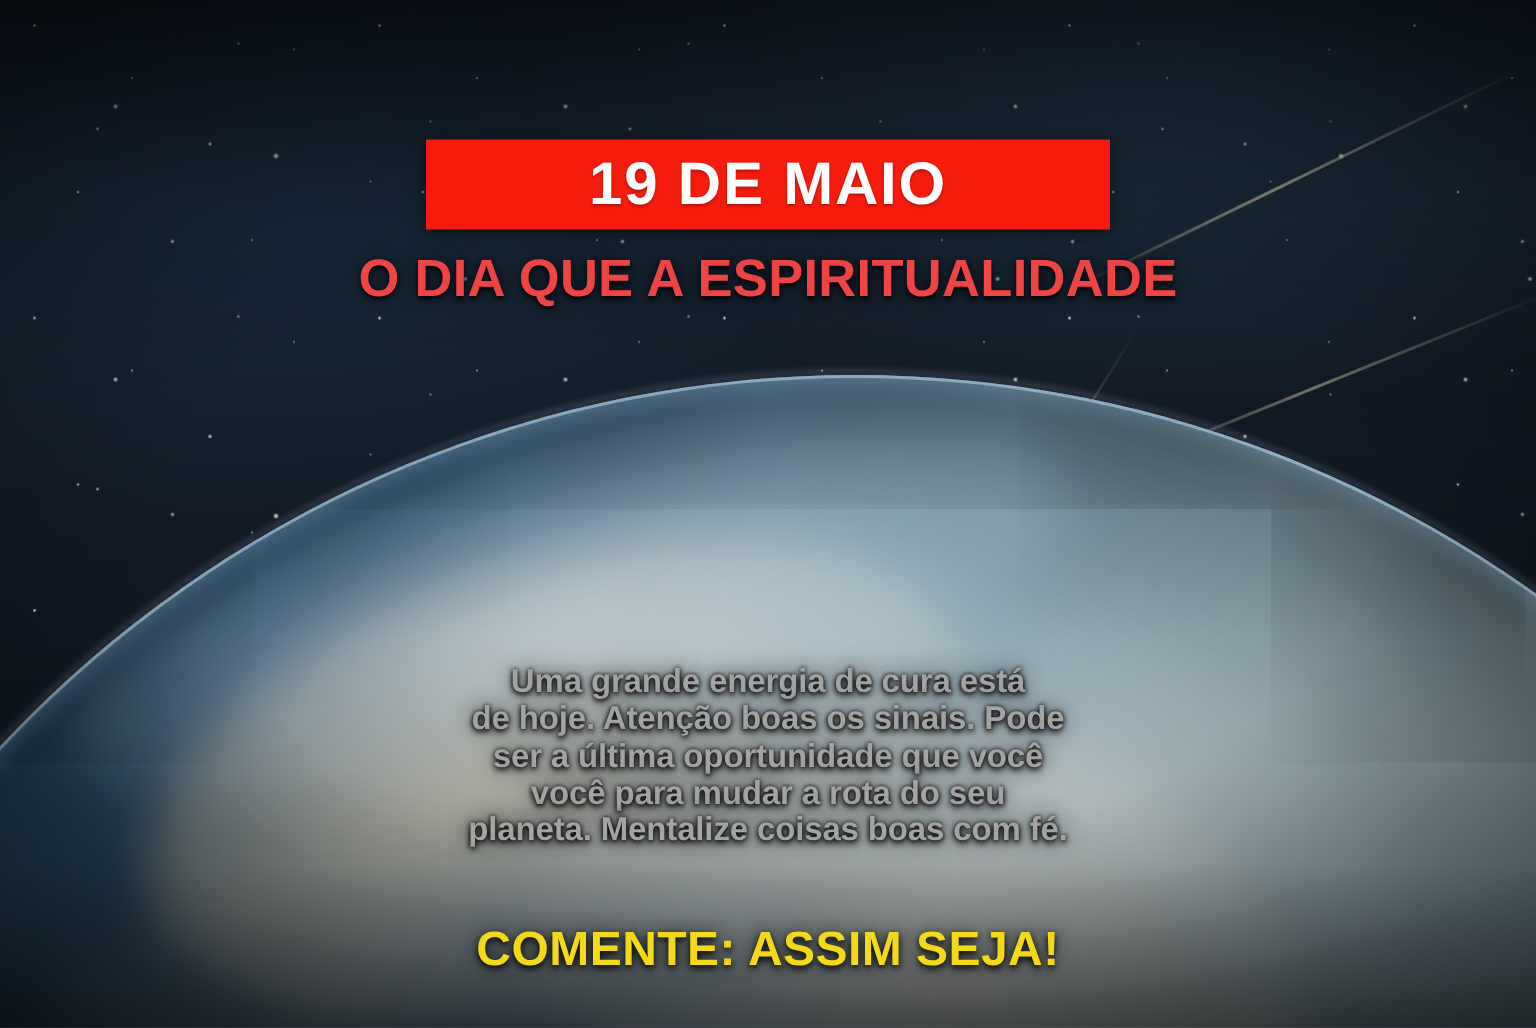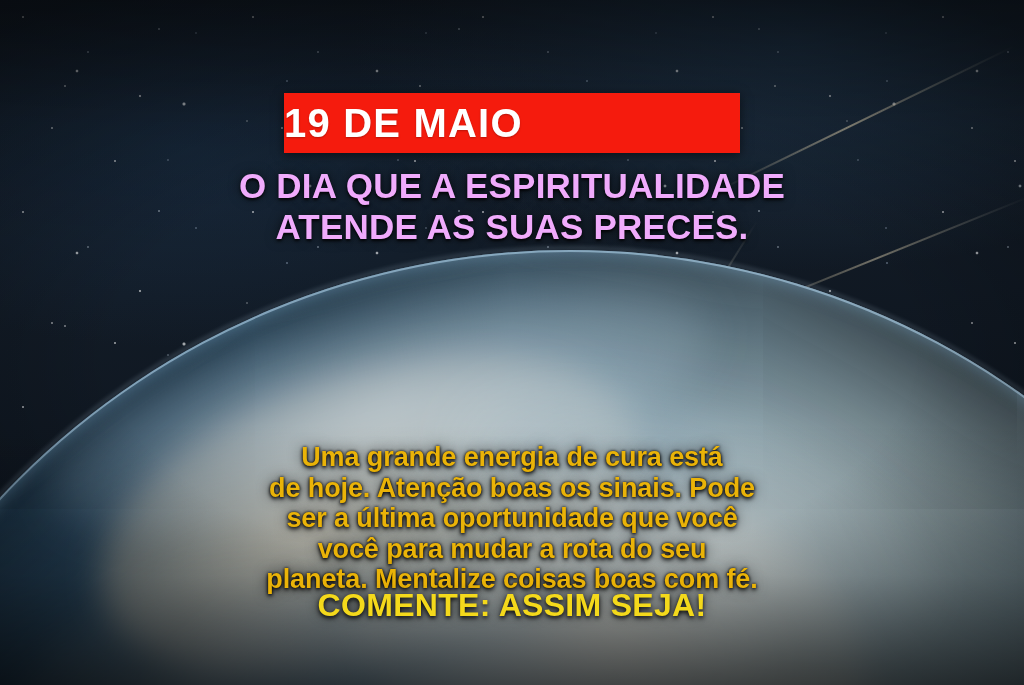"19 DE MAIO" .date-banner { justify-content: flex-start -> center }
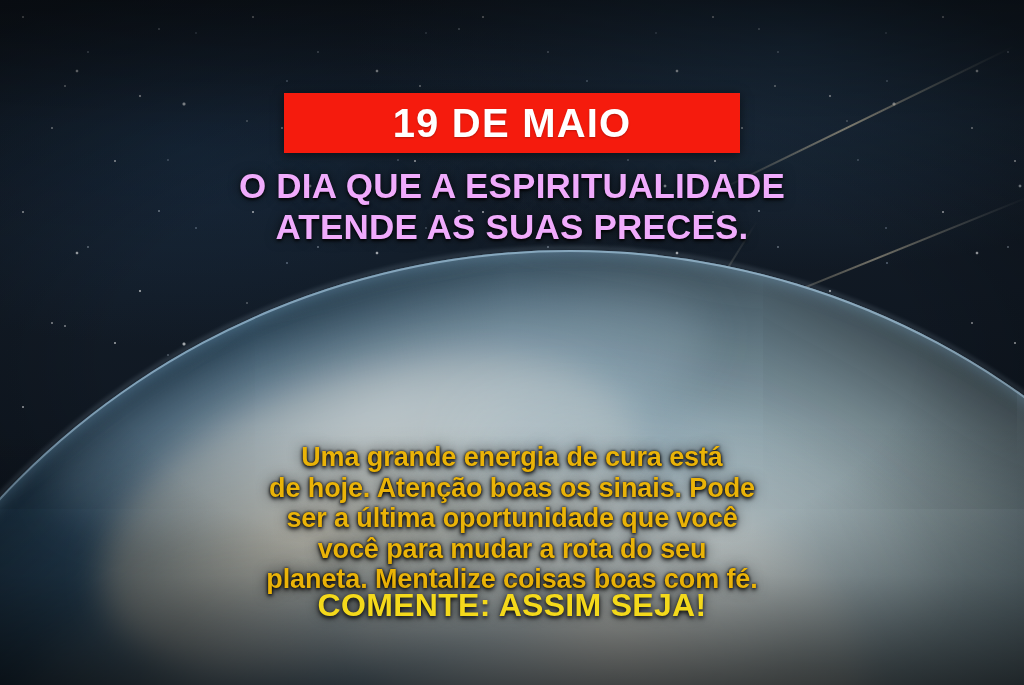"O DIA QUE A ESPIRITUALIDADE" .headline { color: #f0abfc -> #ef4444 }
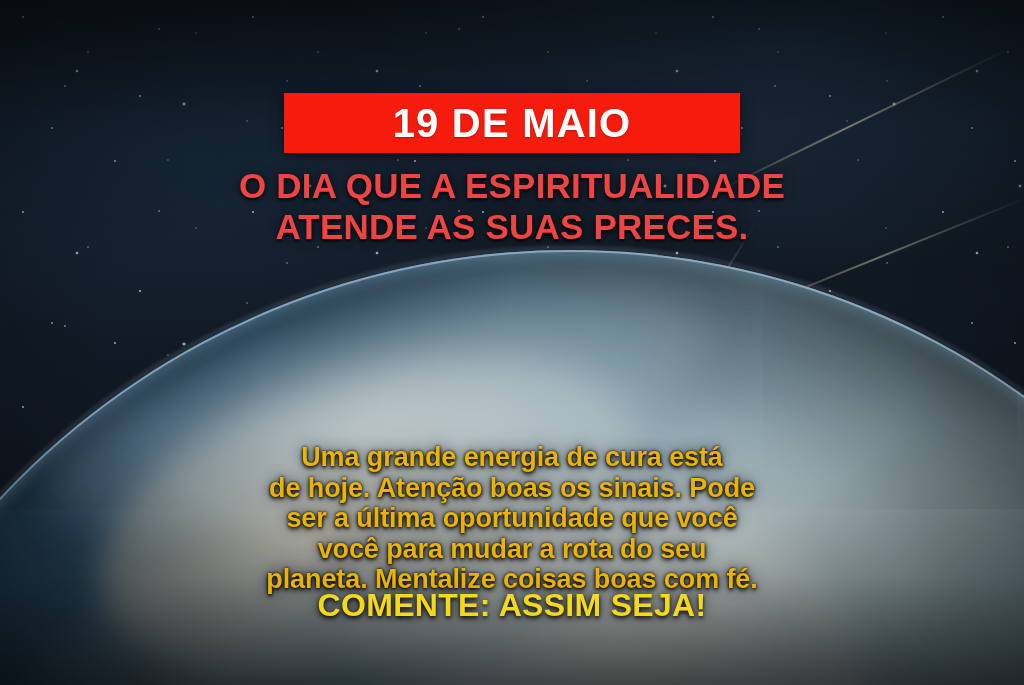"ATENDE AS SUAS PRECES." span.headline-line { html: <span>ATENDE AS SUAS PRECES.</span> -> none }
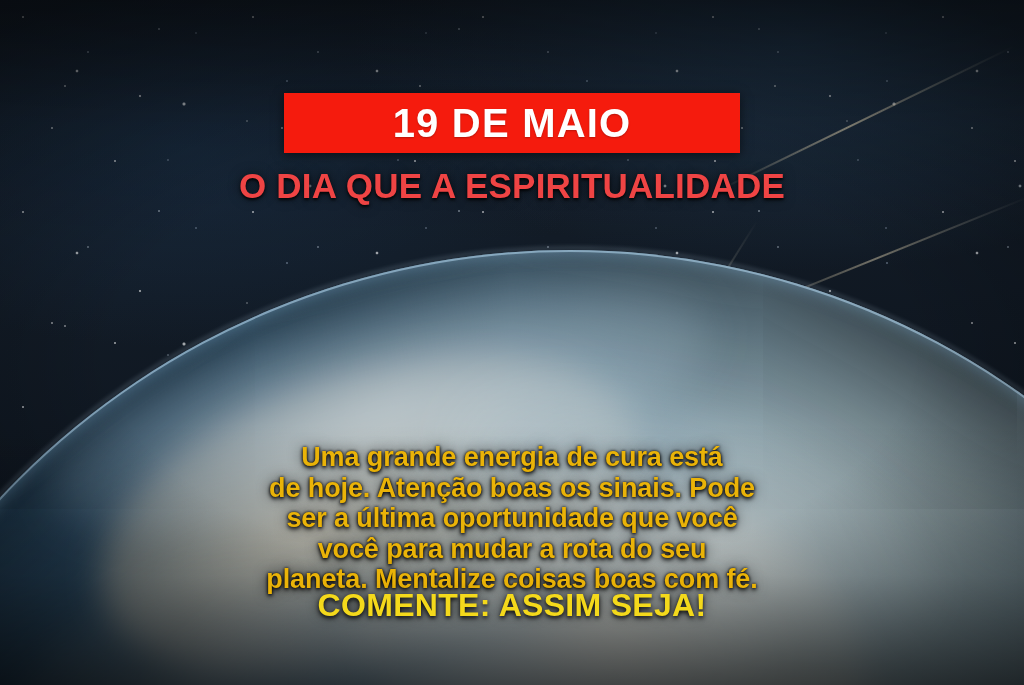"Uma grande energia de cura" .body-copy { color: #eab308 -> #a3a3a3; font-size: 27px -> 22px }
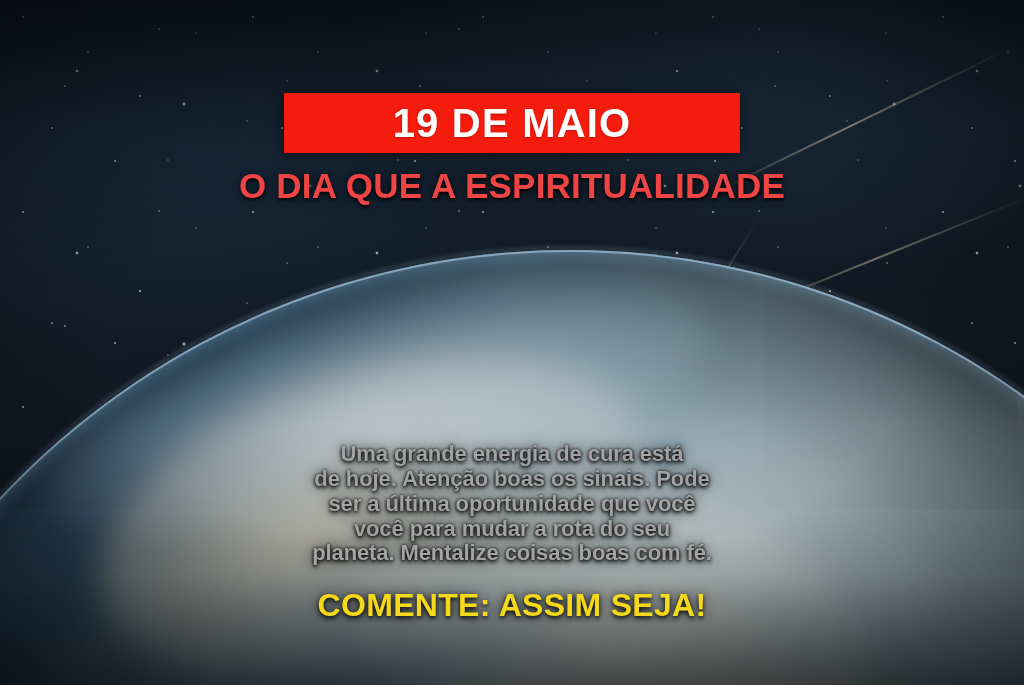"COMENTE: ASSIM SEJA!" .cta { top: 588px -> 615px }
